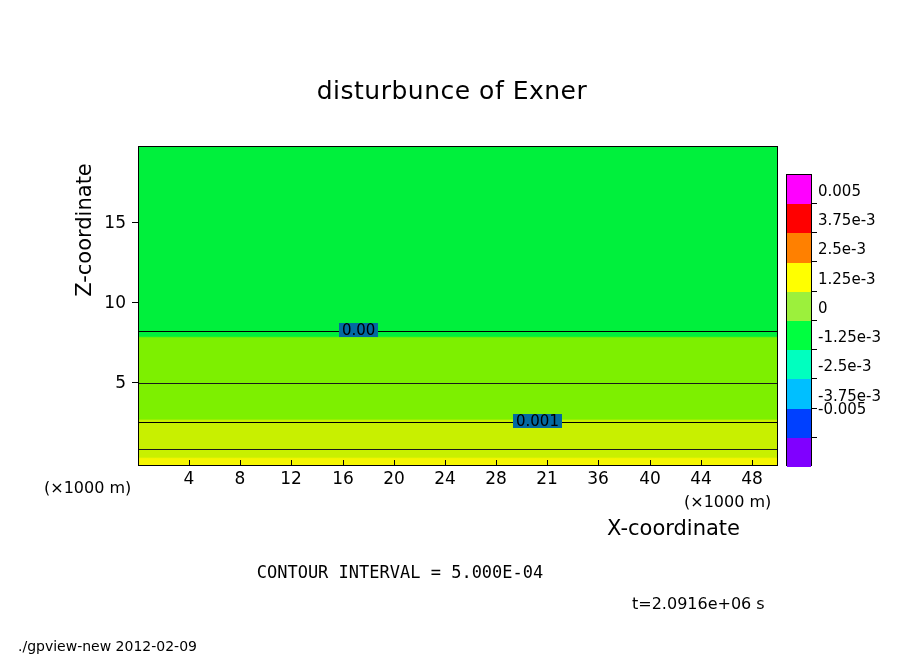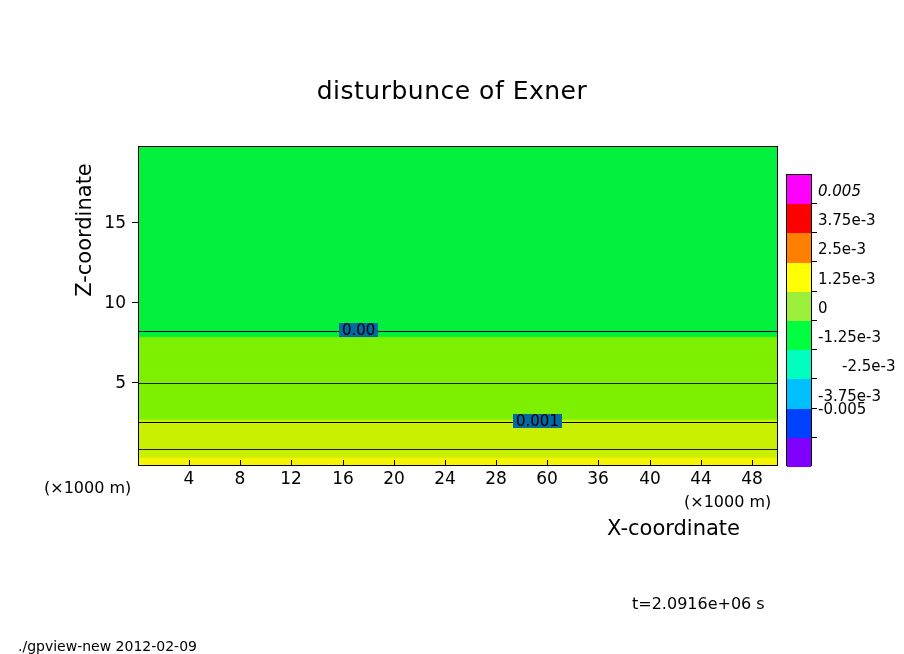"0.005" div.cb-label { font-style: italic -> none }
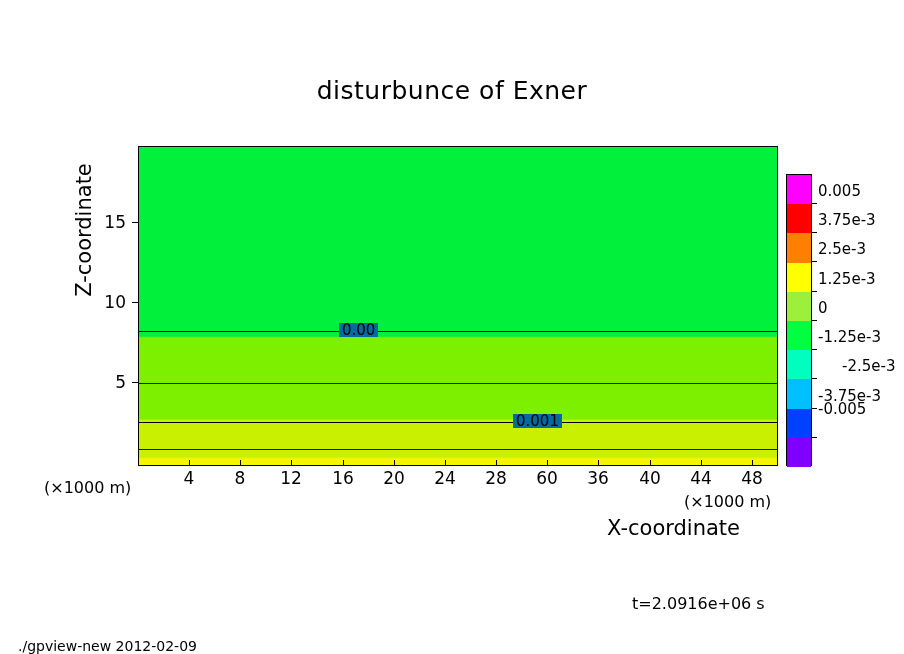"-2.5e-3" div.cb-label { margin-left: 24px -> none }
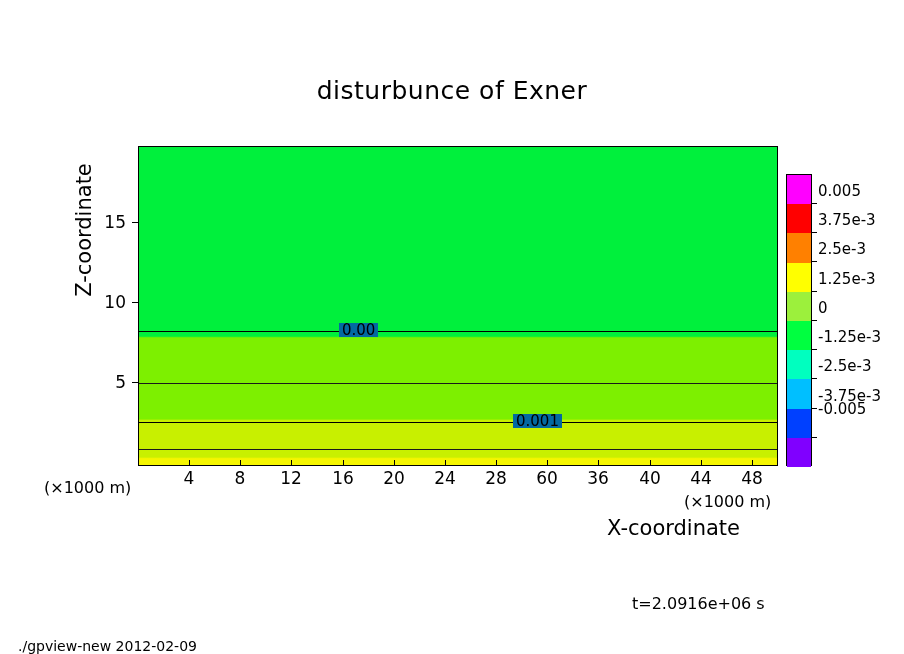"60" div.xtick-label { text: 60 -> 21 }
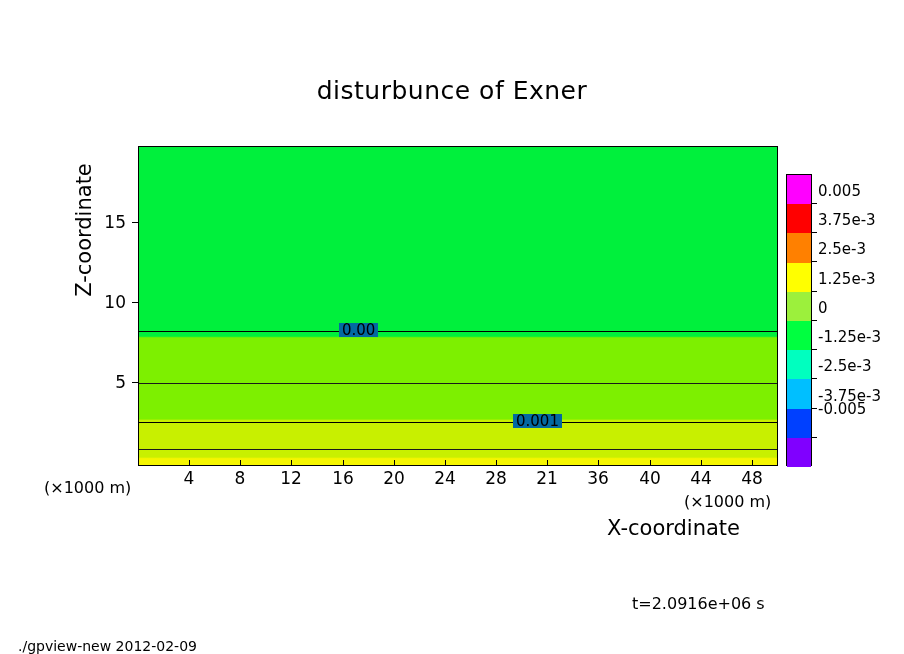"CONTOUR INTERVAL = 5.000E-04" div.txt { html: none -> <div>CONTOUR INTERVAL = 5.000E-04</div> }
